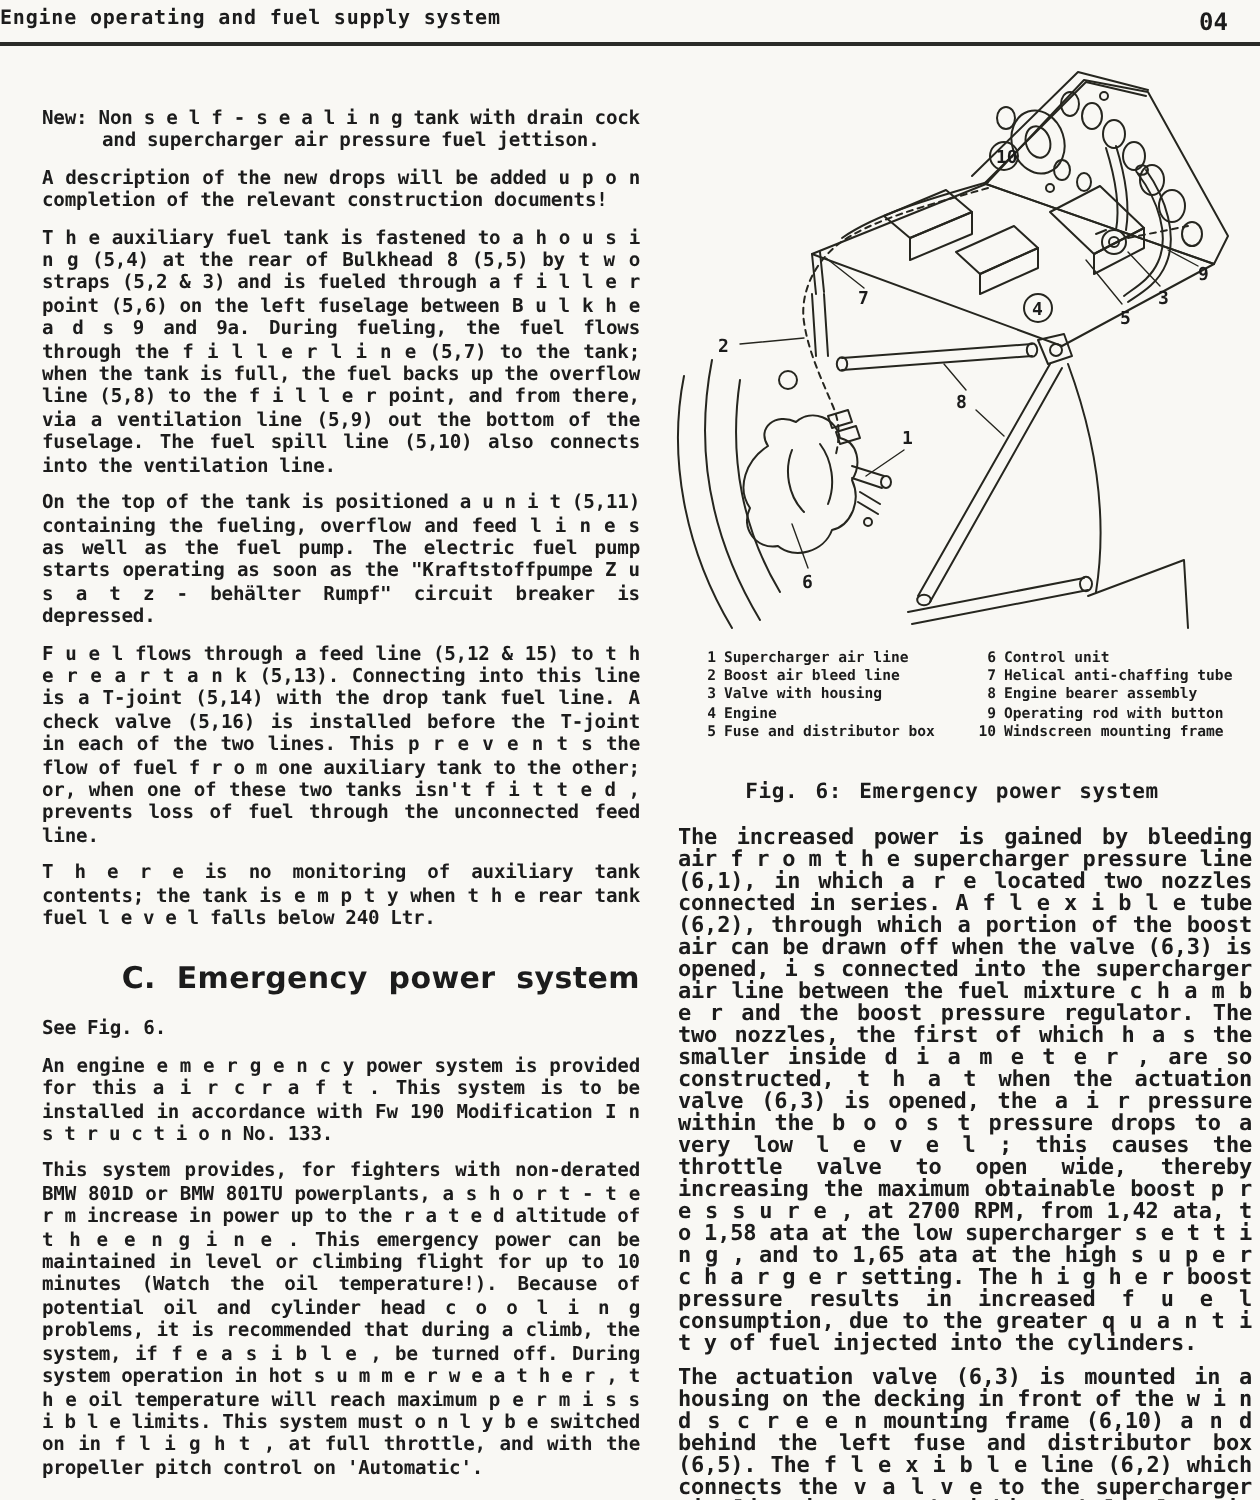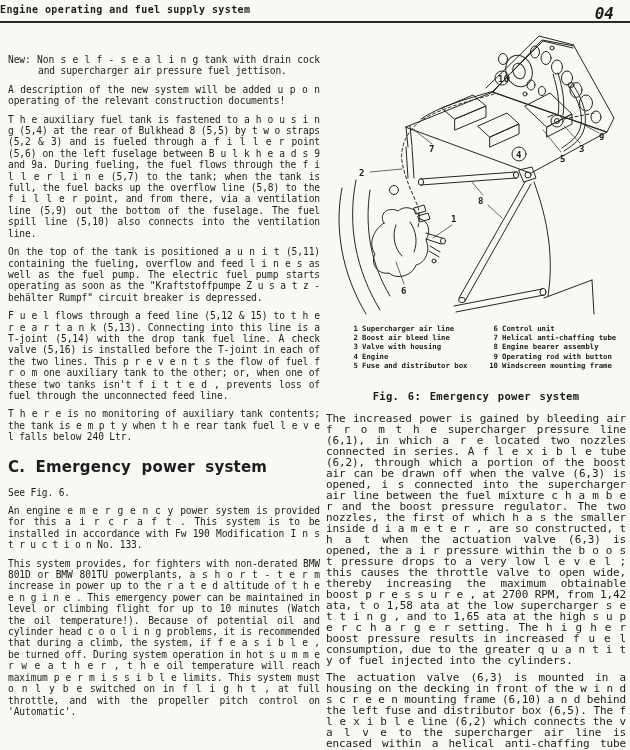"04" .hdr-num { font-size: 16px -> 12px; font-style: italic -> none }
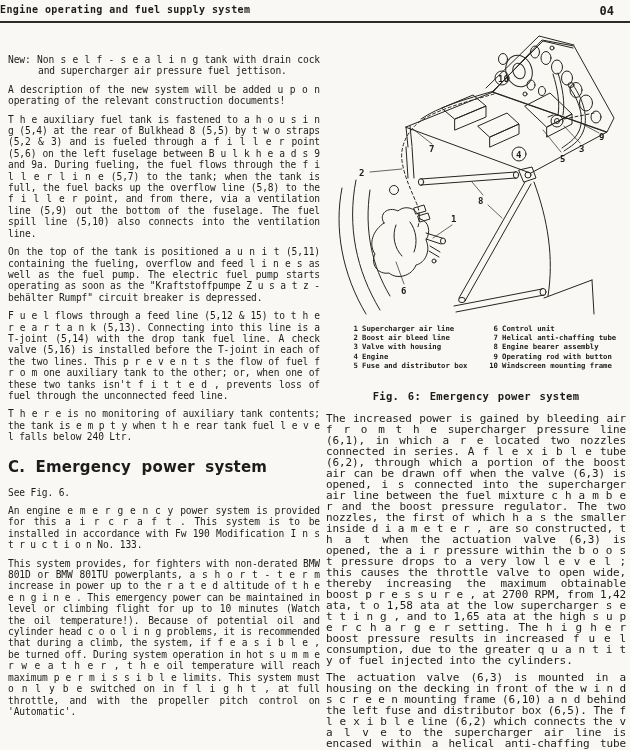"New: Non s e l" p.doc { font-weight: normal -> bold; margin: 0 0 7px 0 -> 0 0 7px 13px }
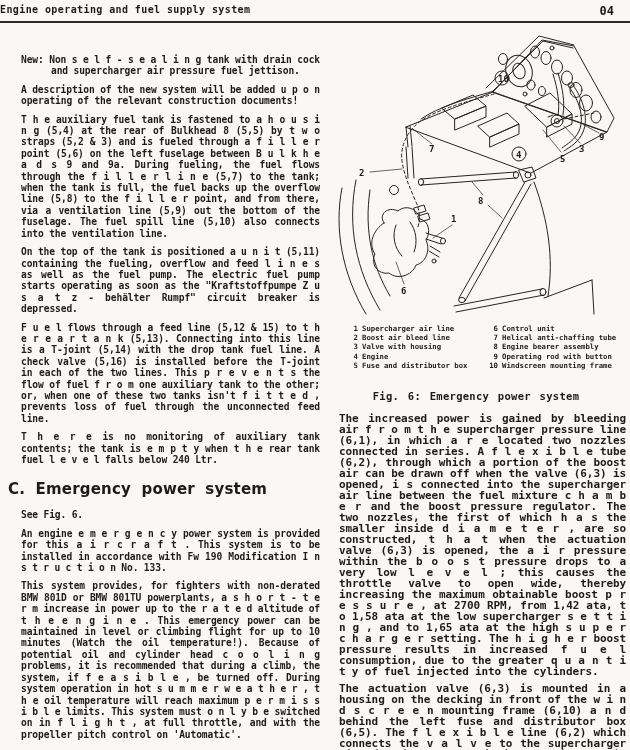"A description of the new" p.doc { text: system will be added u p o n operating -> drops will be added u p o n completion }
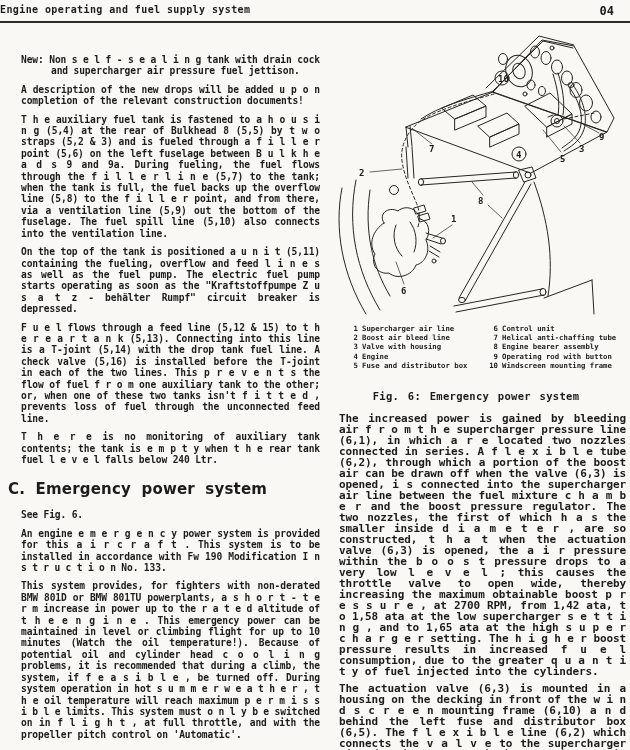"C. Emergency power system" h2.section-heading { text-align: left -> right }
